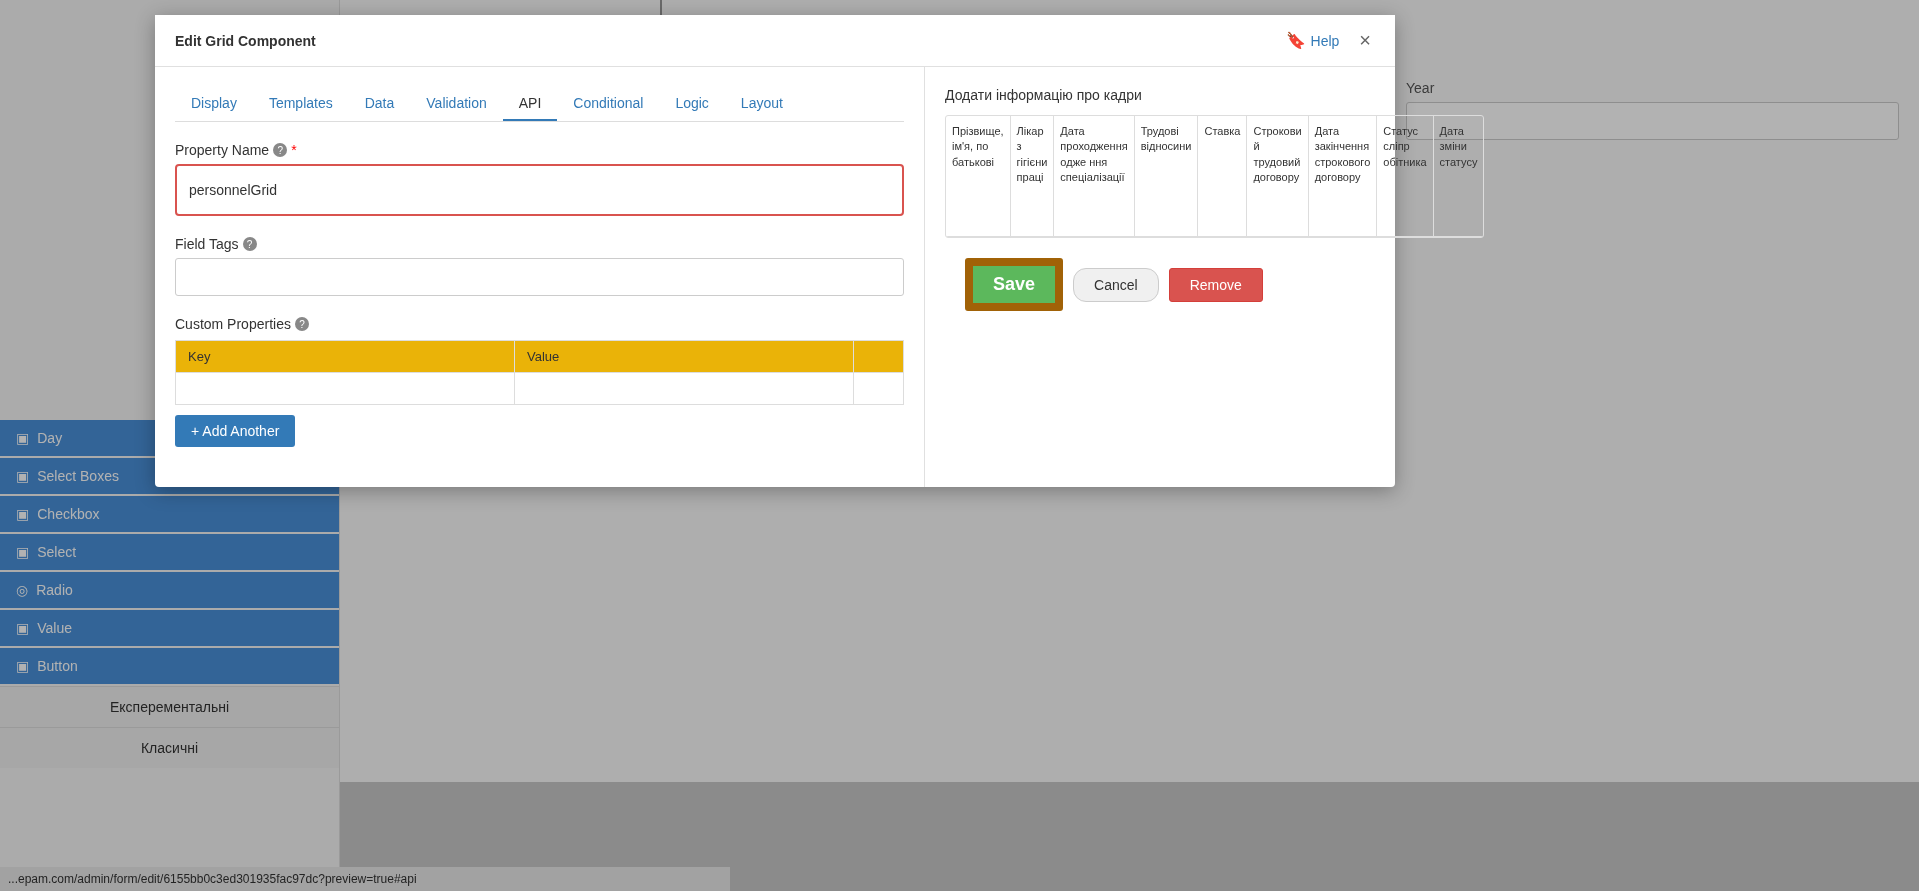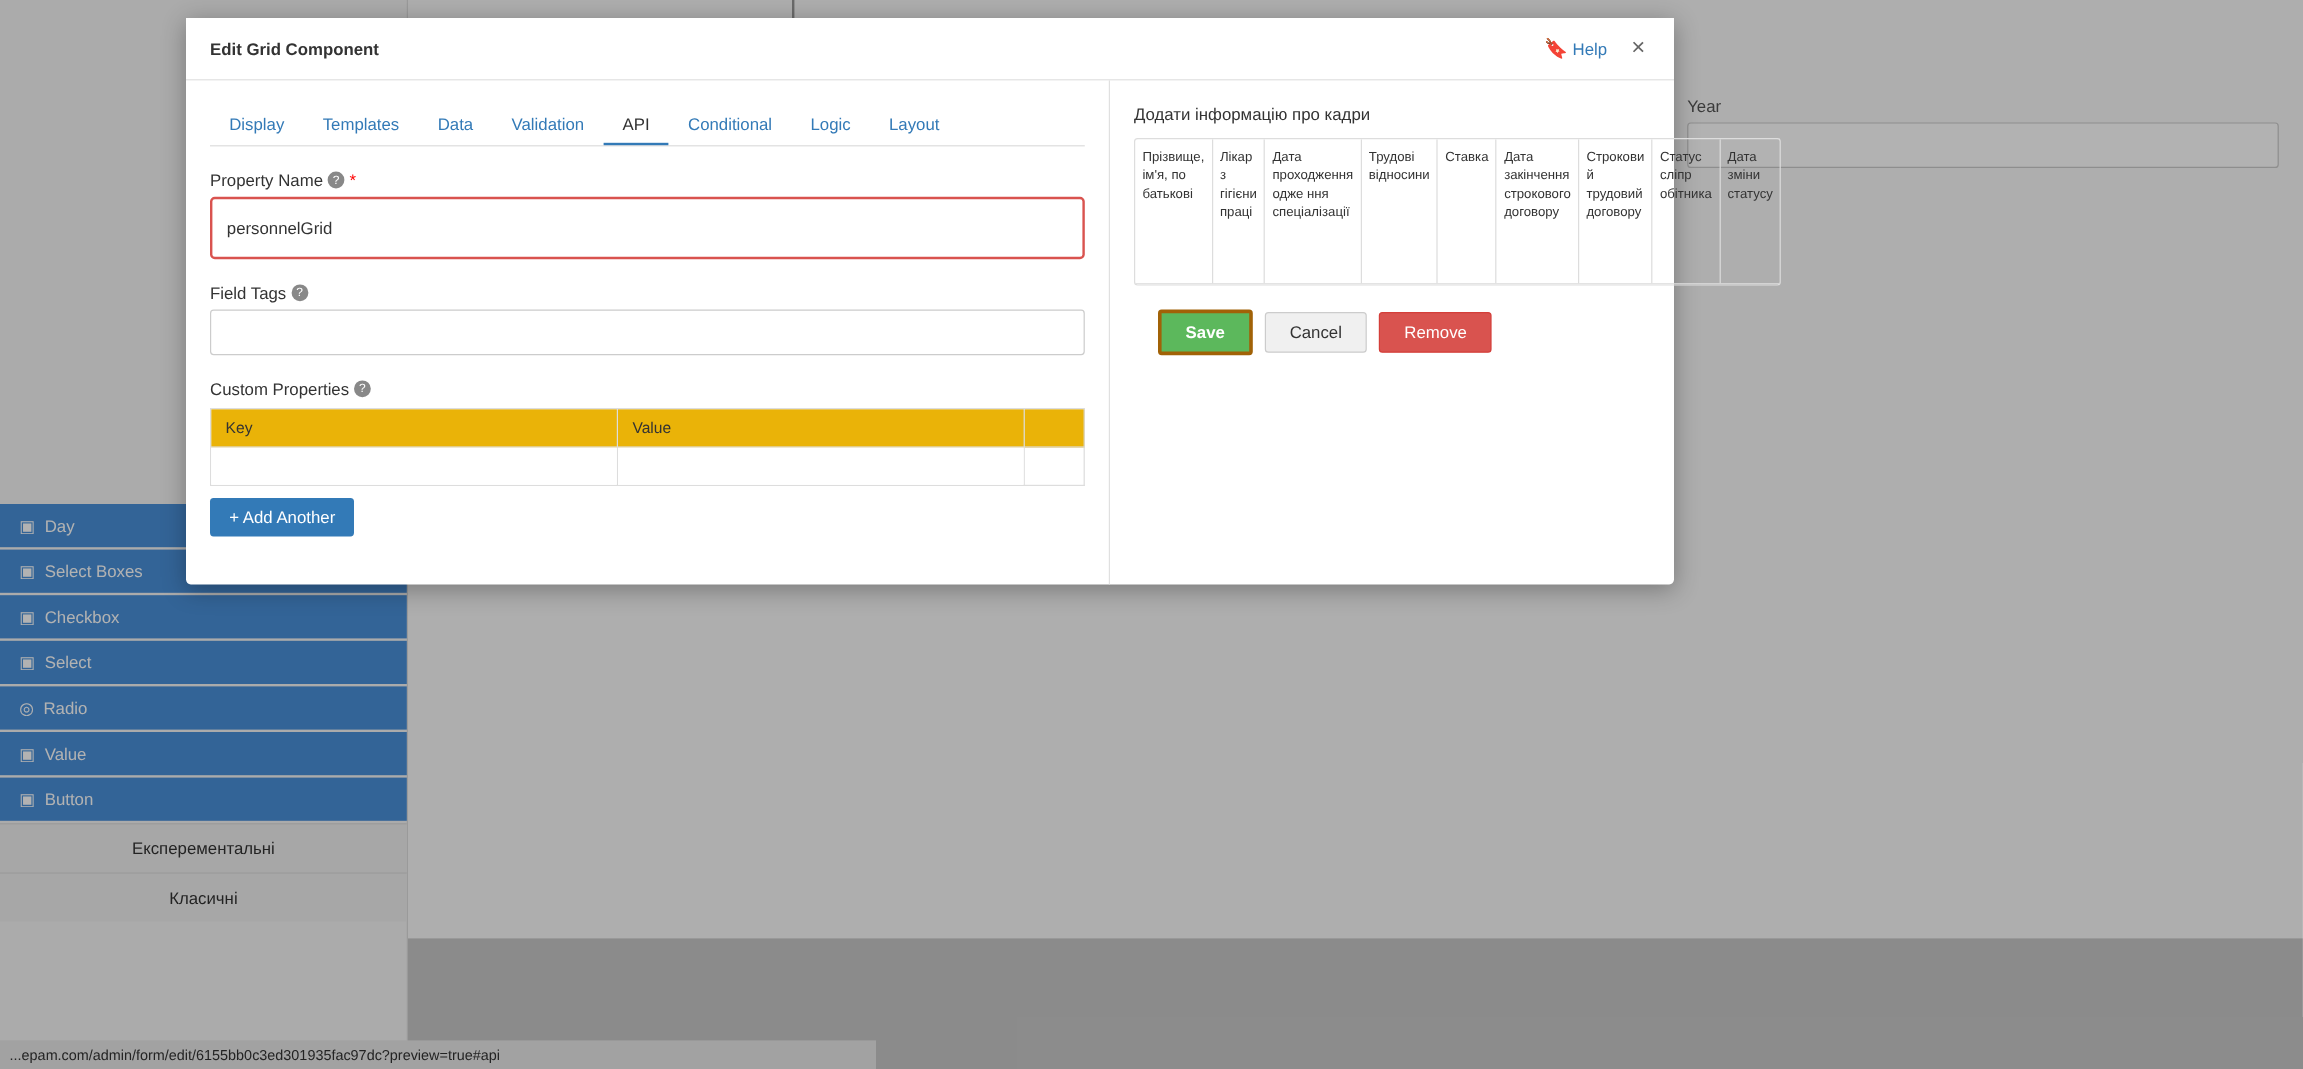"Дата закінчення строкового договору" div.preview-grid-col { order: before "Строкови й трудовий договору" -> after "Строкови й трудовий договору" }
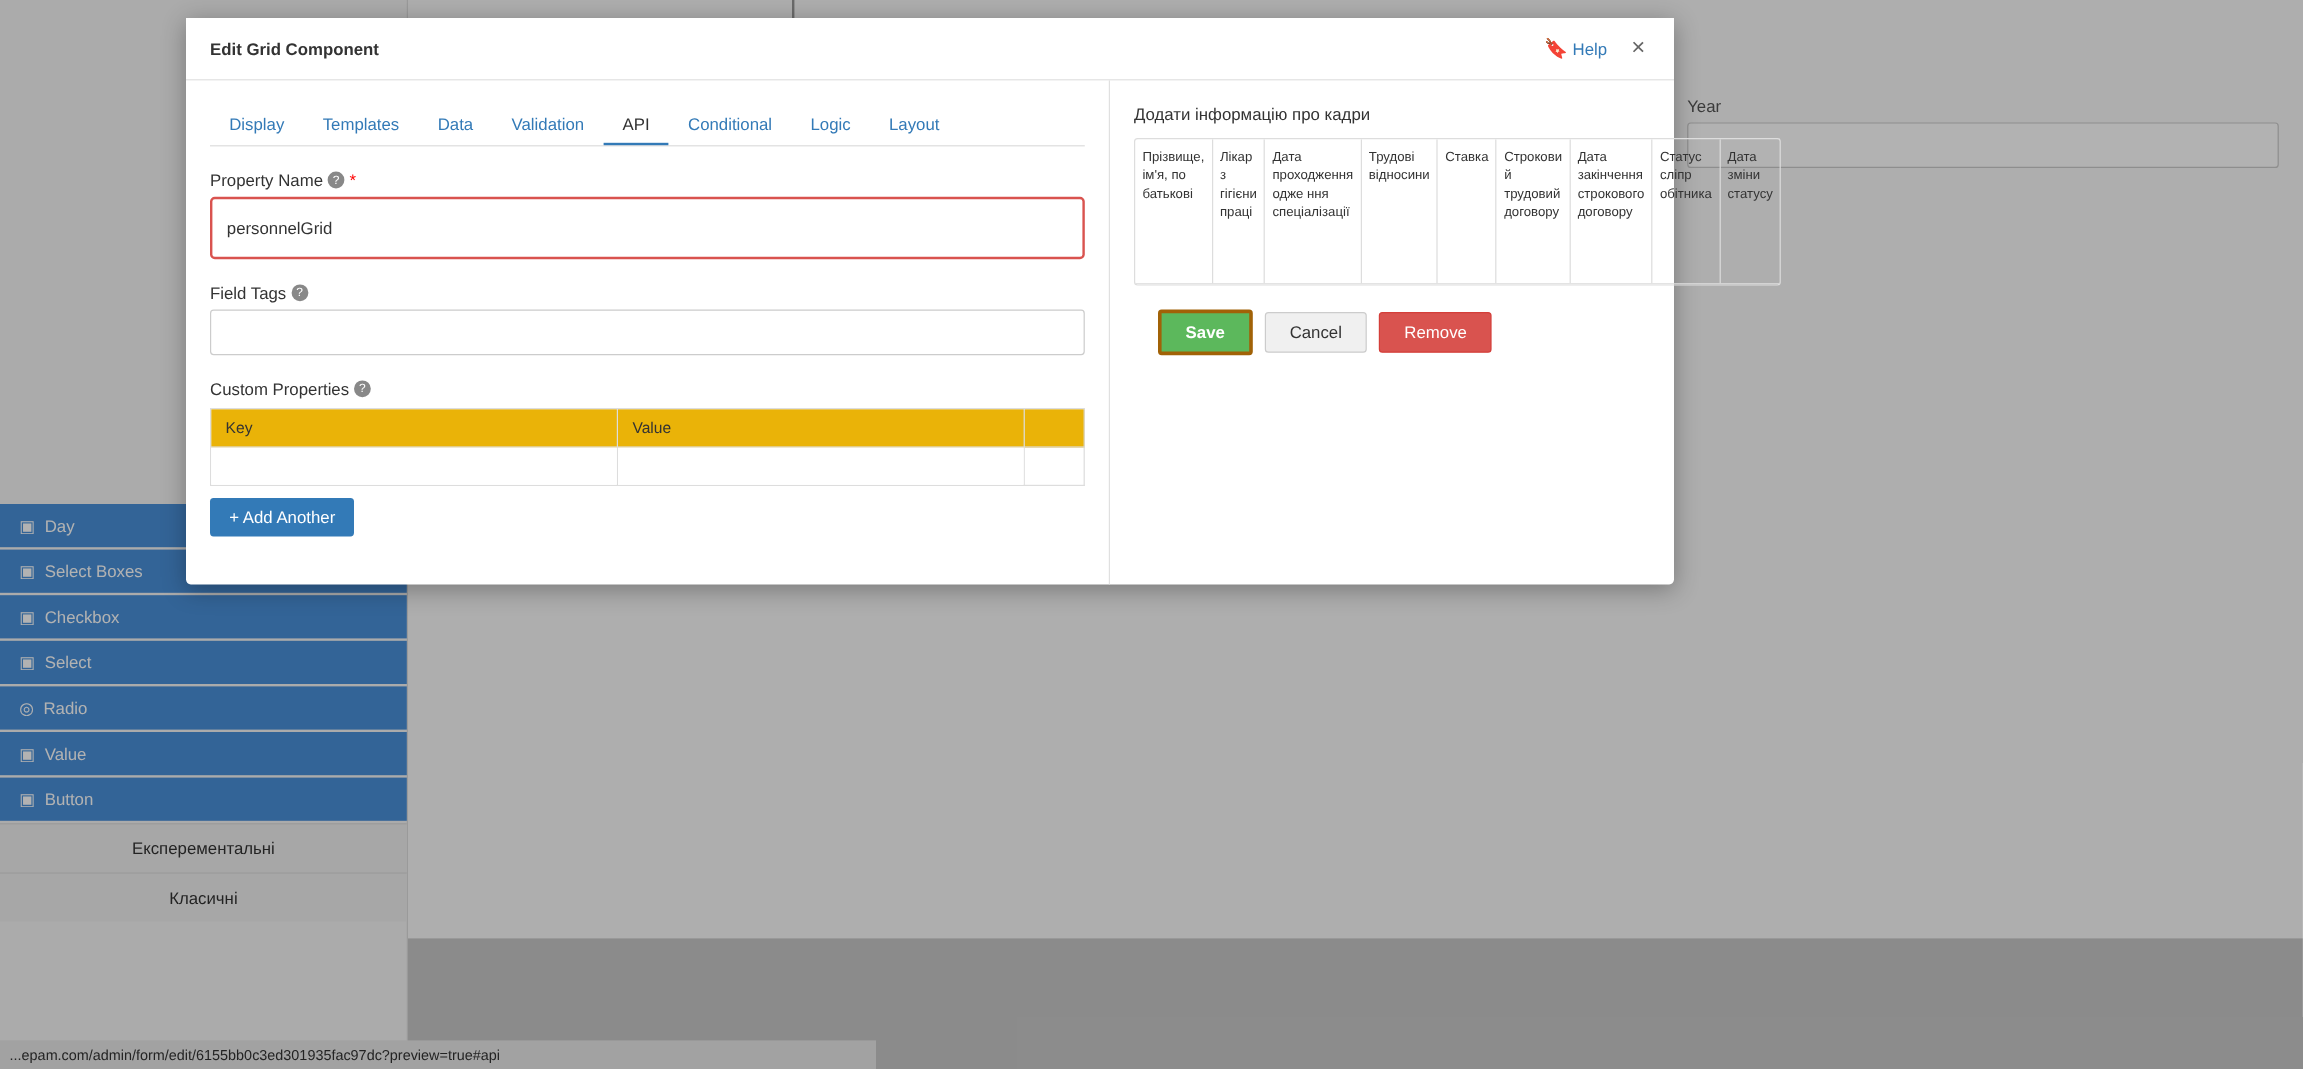"Save" .btn-save { border: 3px solid #a16207 -> 8px solid #a16207; font-size: 14px -> 18px }
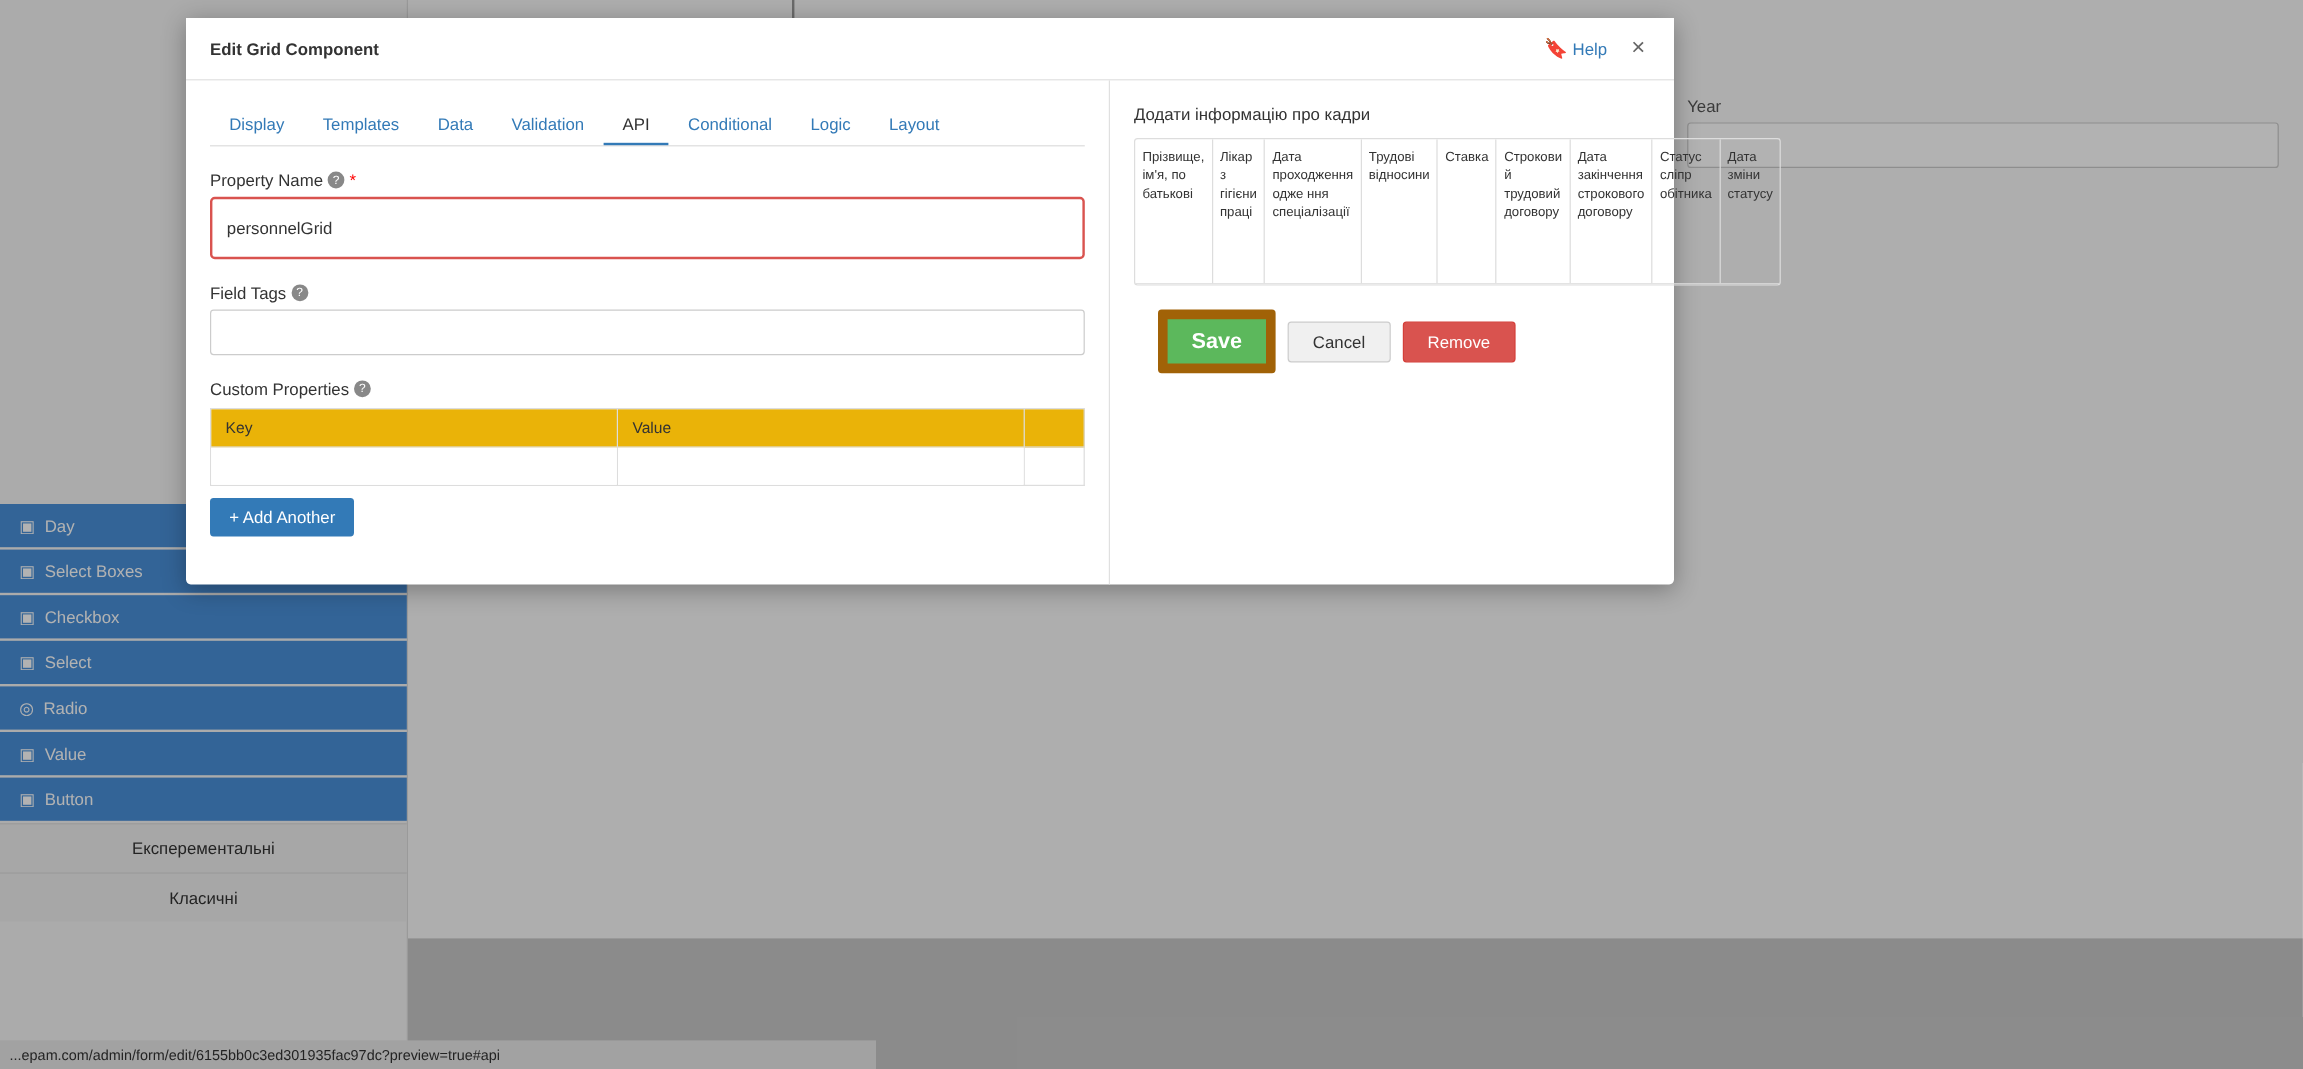"Cancel" .btn-cancel { border-radius: 3px -> 13px }
